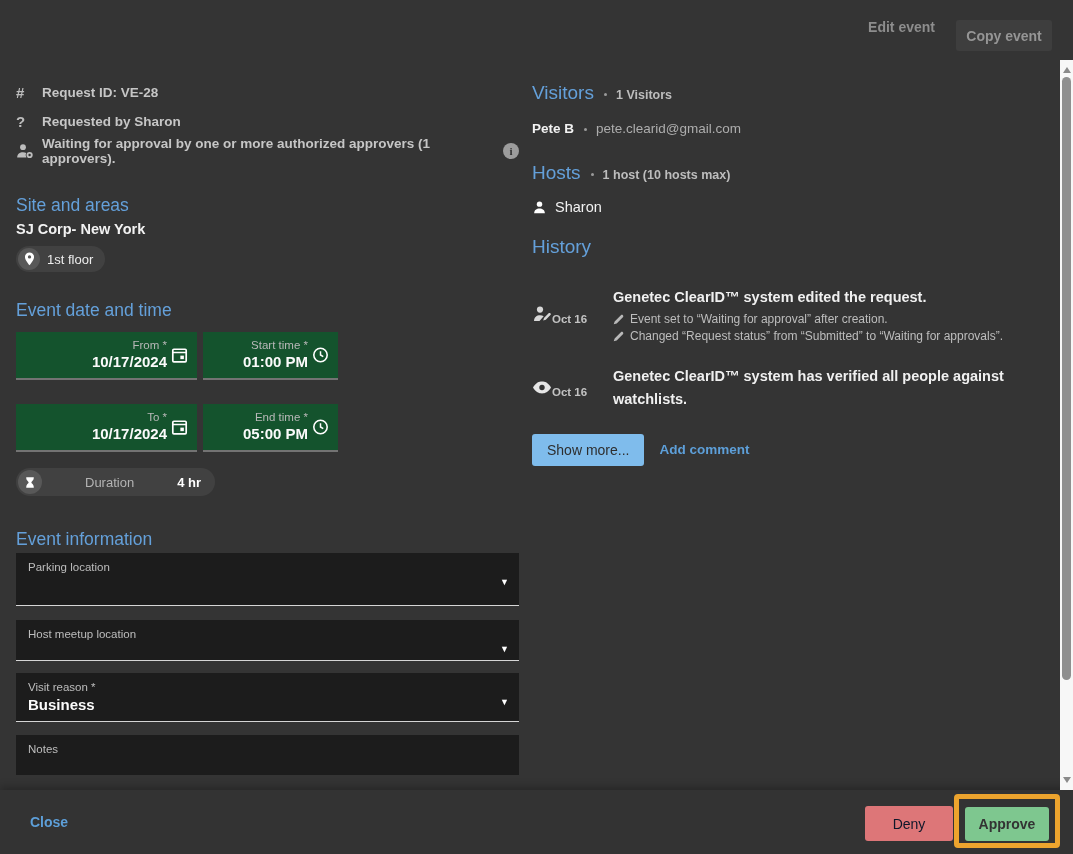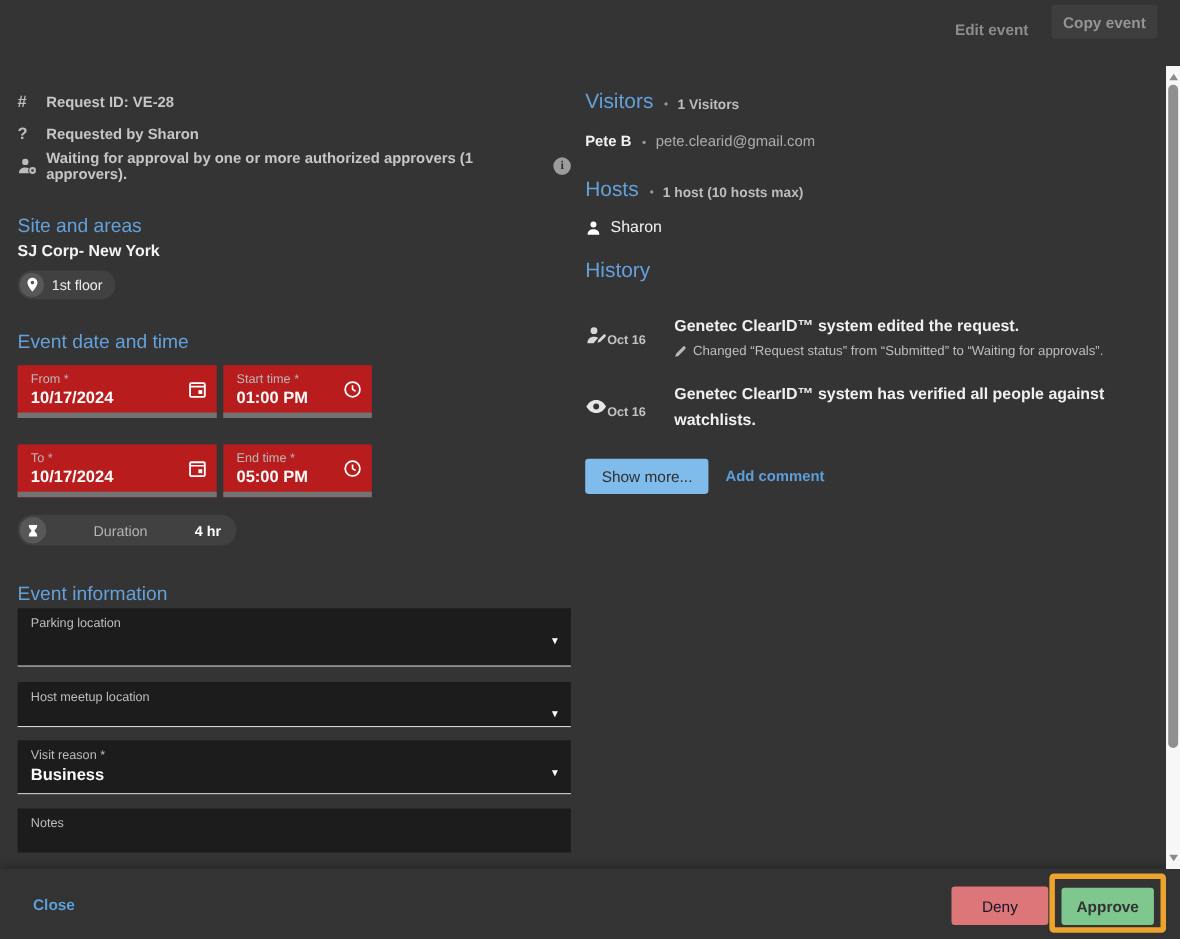"Copy event" .copy-event { top: 4px -> 20px }
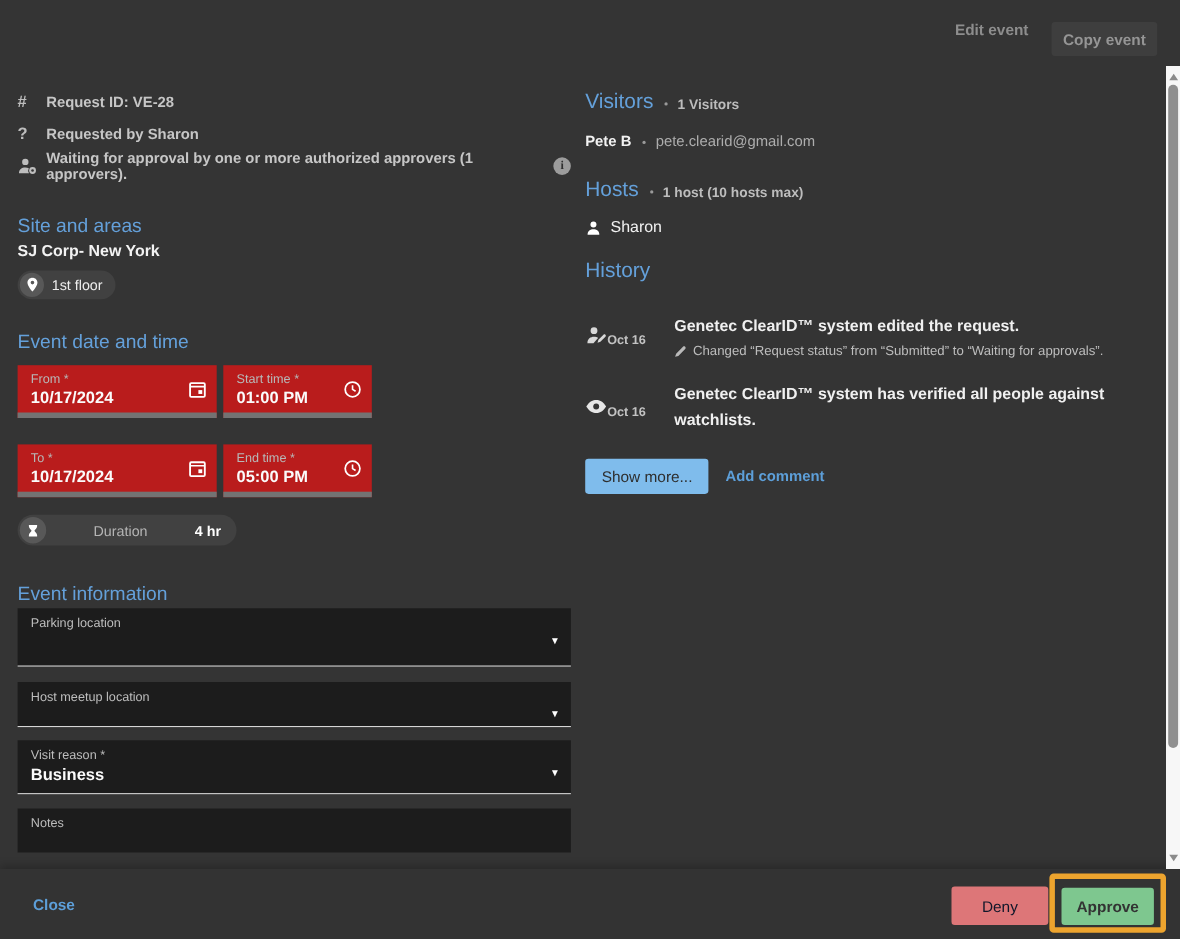"Event set to “Waiting for" div.hist-detail { html: none -> <div> <svg> <path></path> </svg> <span>Event set to “Waiting for approval” after creation.</span> </div> }
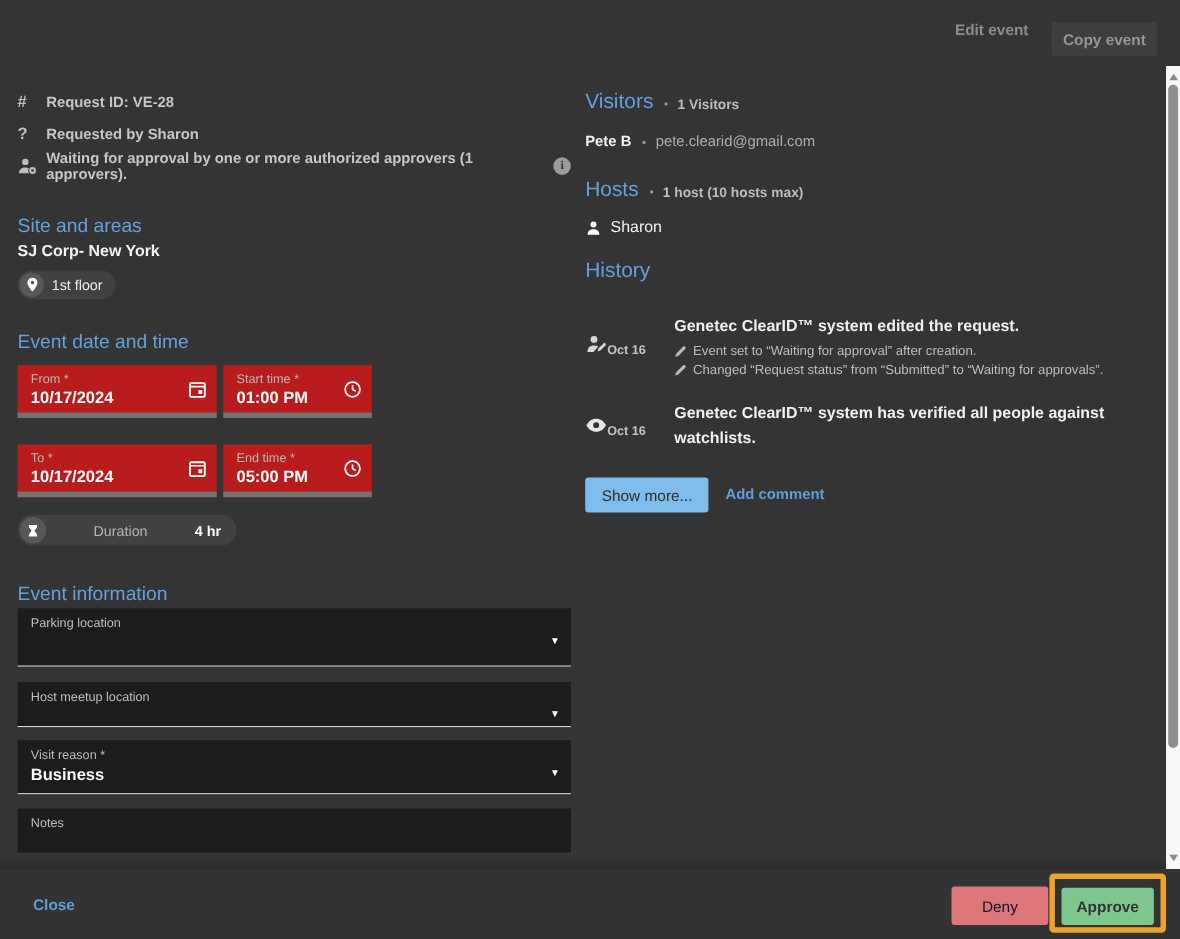"From *" .field { background: #b91c1c -> #14532d; border-bottom: 5px solid #737373 -> 2px solid #737373; text-align: none -> right }
